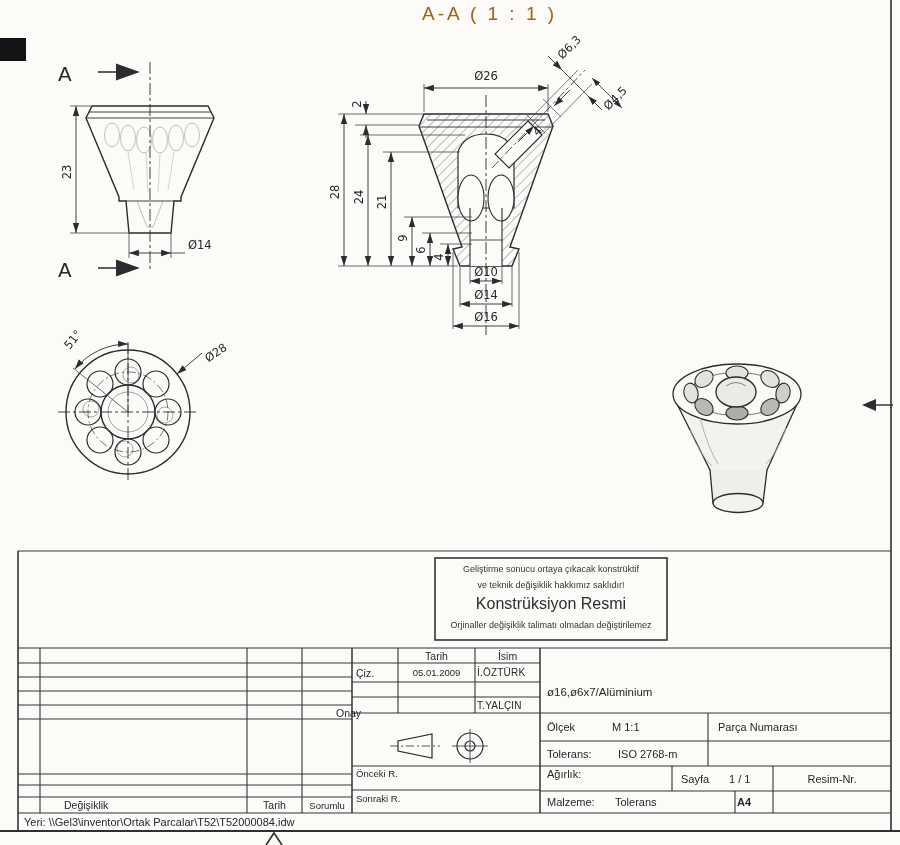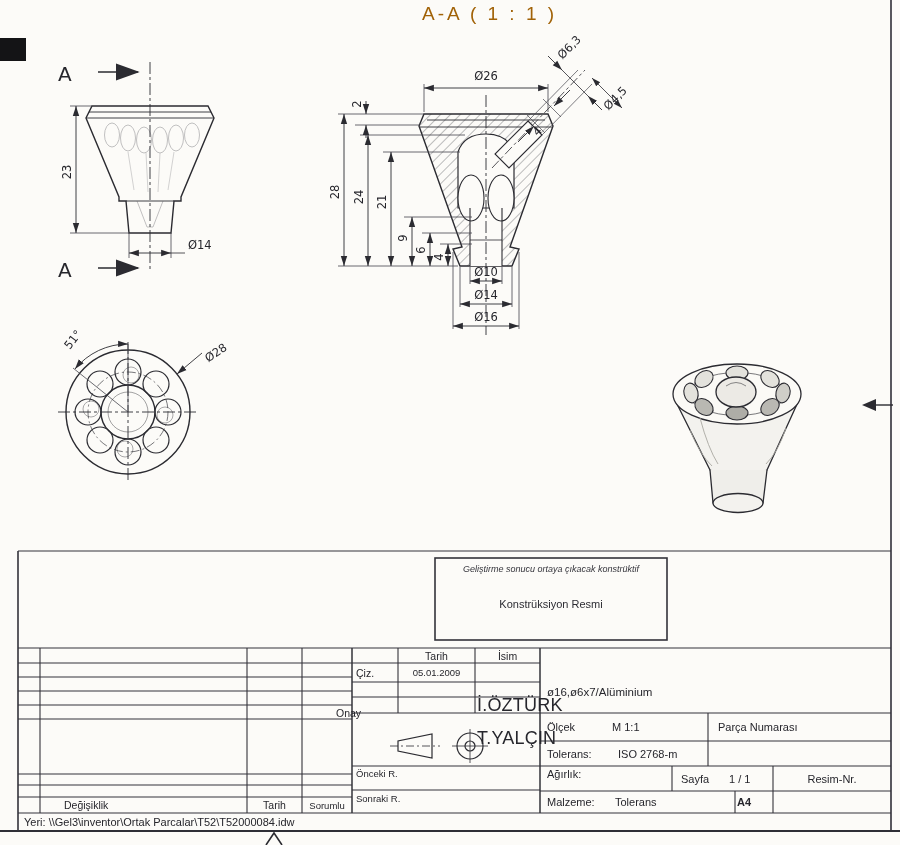"Geliştirme sonucu ortaya çıkacak" .notice-s { font-style: italic -> none }
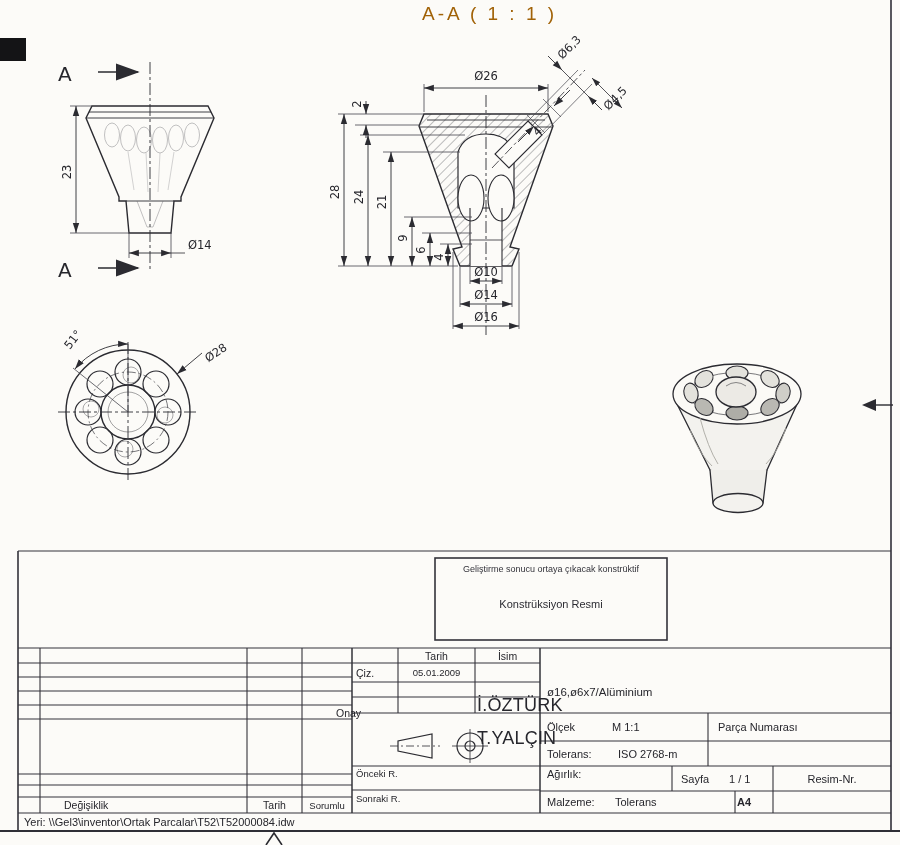"ve teknik değişiklik hakkımız saklıdır!" div.txt { html: none -> <div>ve teknik değişiklik hakkımız saklıdır!</div> }
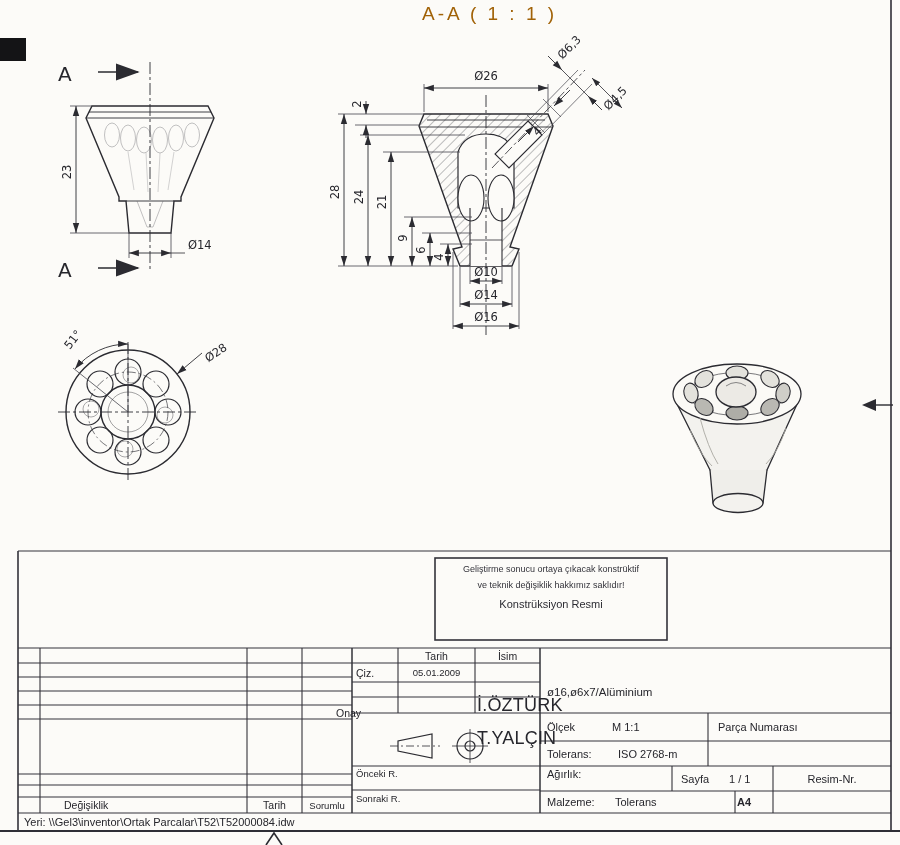"Konstrüksiyon Resmi" .notice-b { font-size: 11px -> 16px }
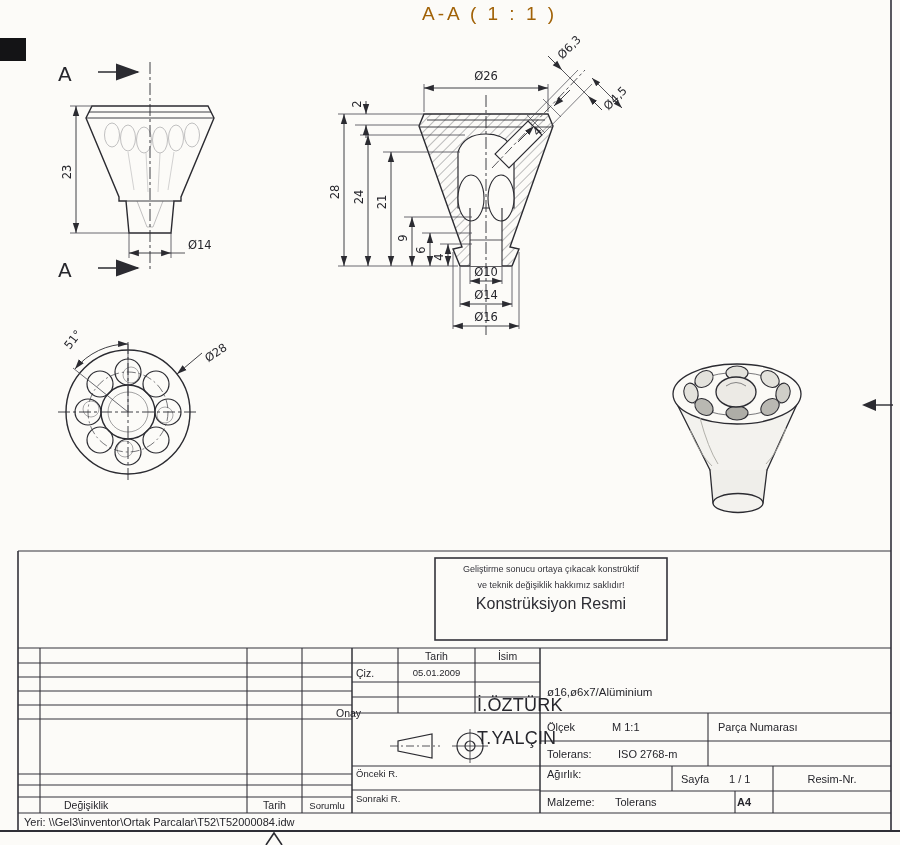"Orjinaller değişiklik talimatı olmadan" div.txt { html: none -> <div>Orjinaller değişiklik talimatı olmadan değiştirilemez</div> }
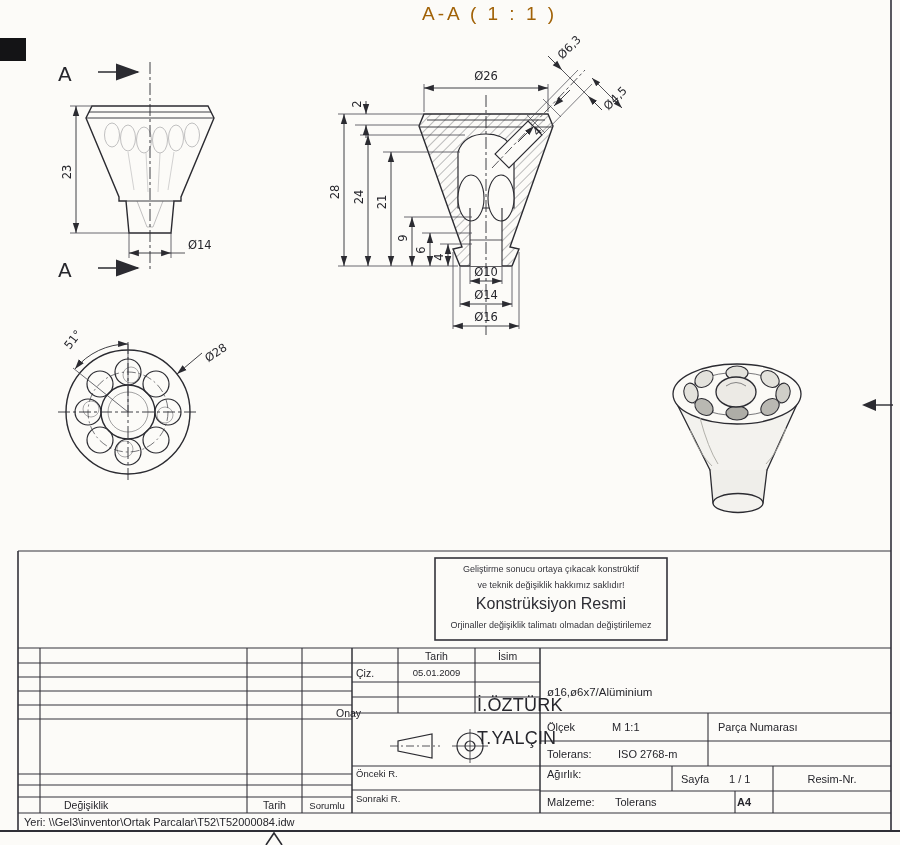"İ.ÖZTÜRK" .name-big { font-size: 18px -> 10px; margin-top: 33px -> none }
